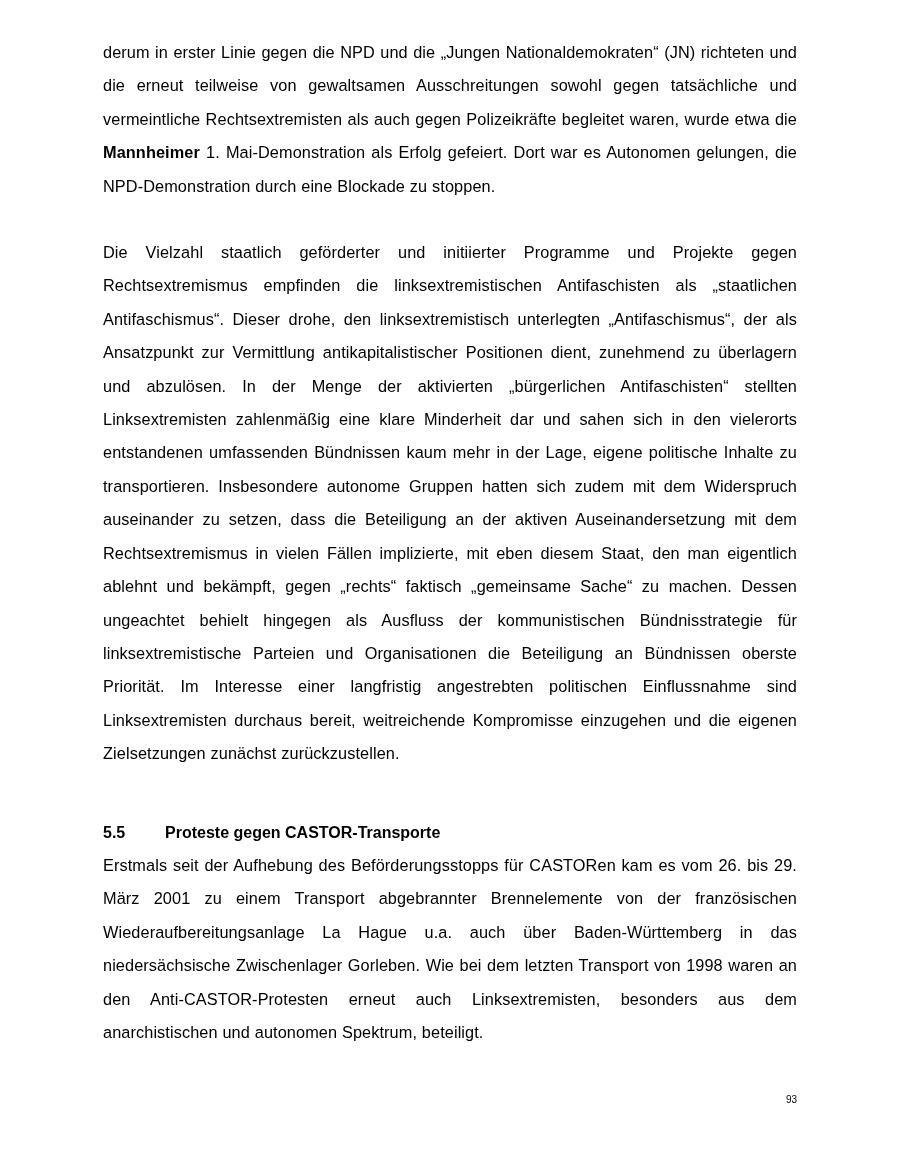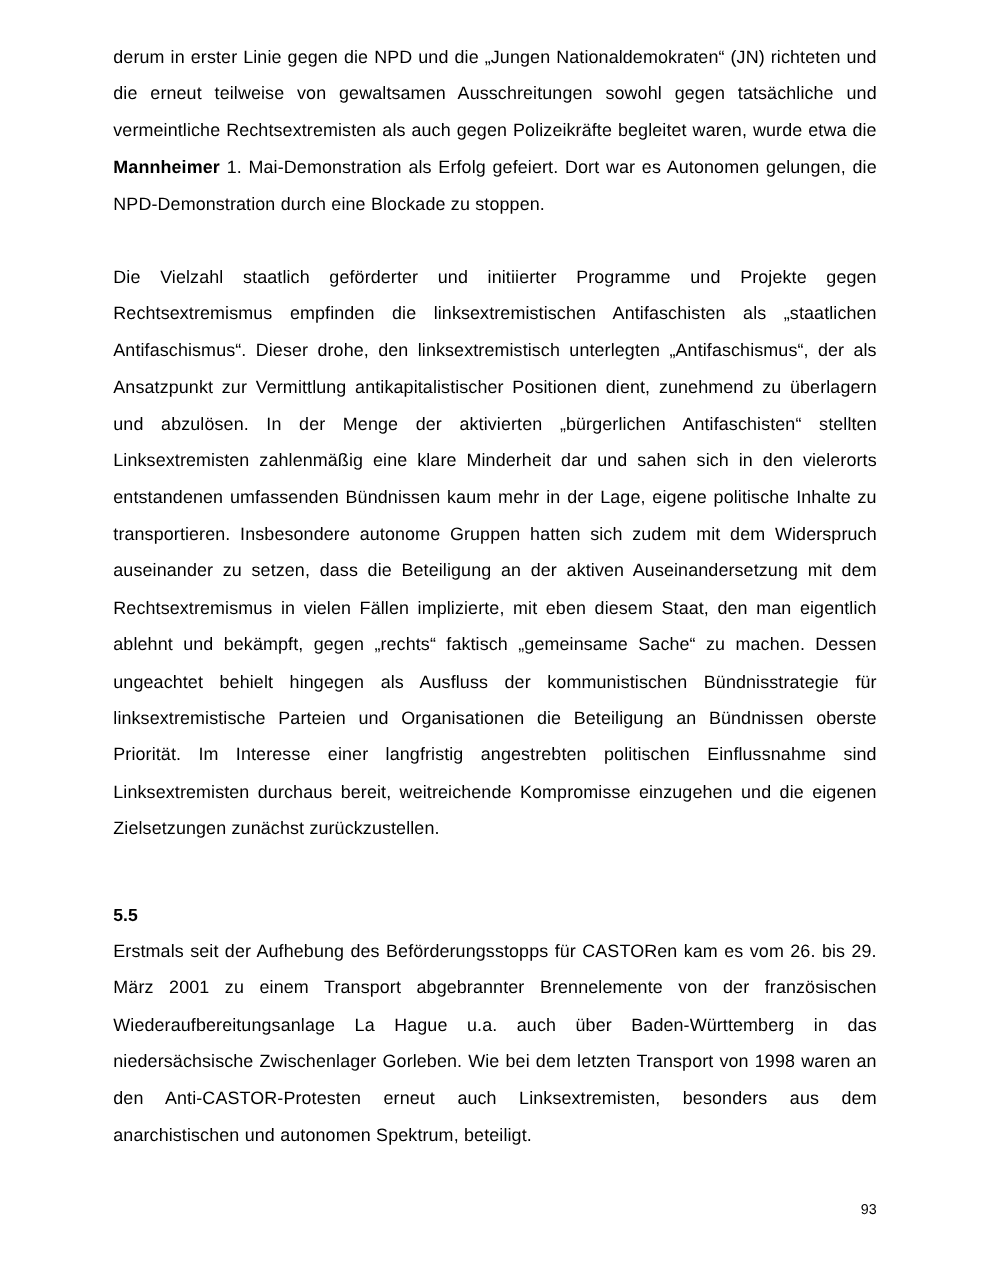"Proteste gegen CASTOR-Transporte" span.heading { html: none -> <span>Proteste gegen CASTOR-Transporte</span> }
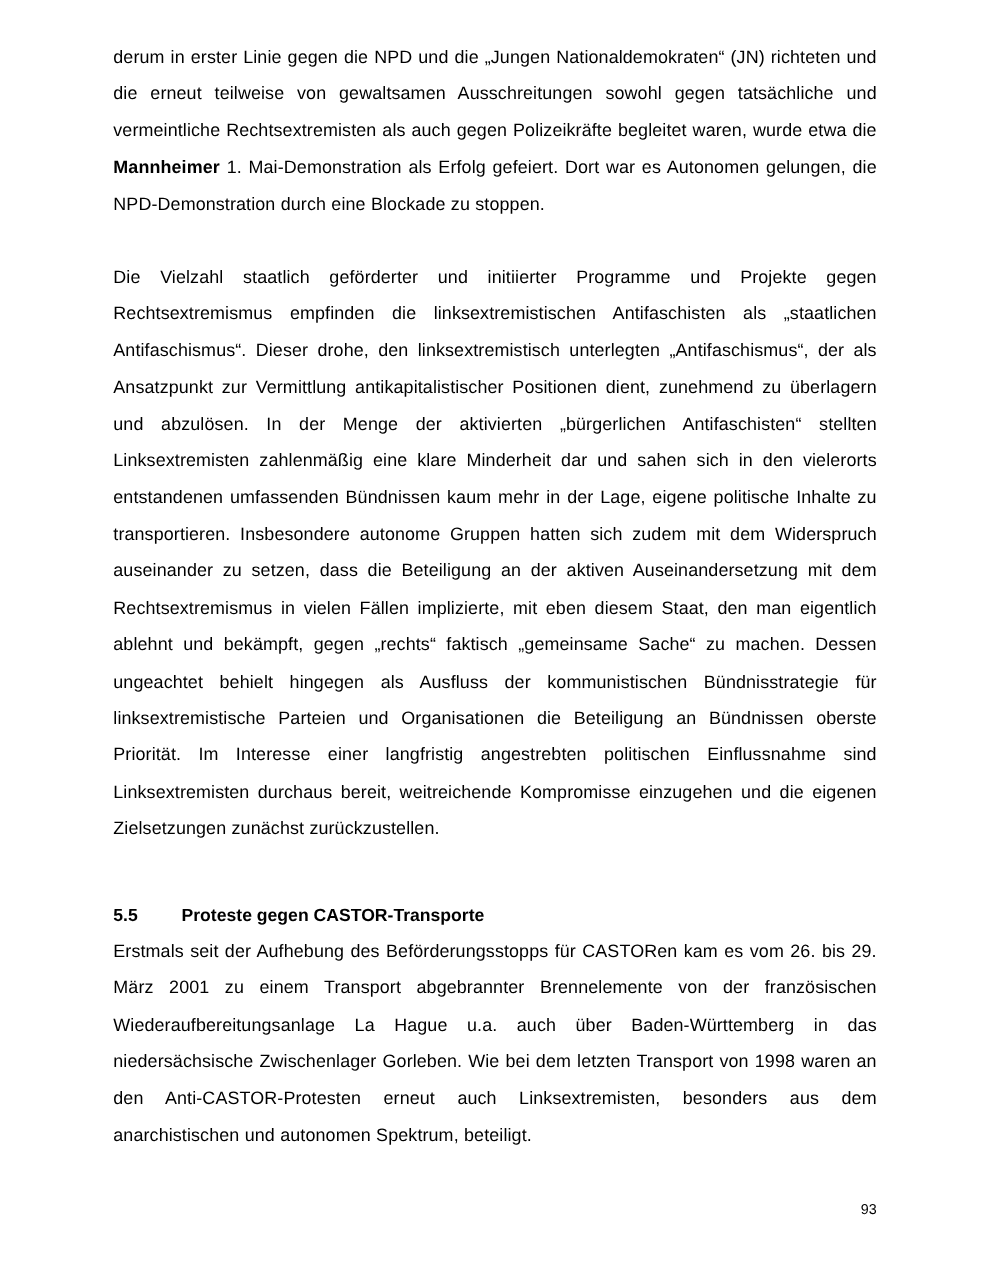"93" .page-number { font-size: 13px -> 10px }
